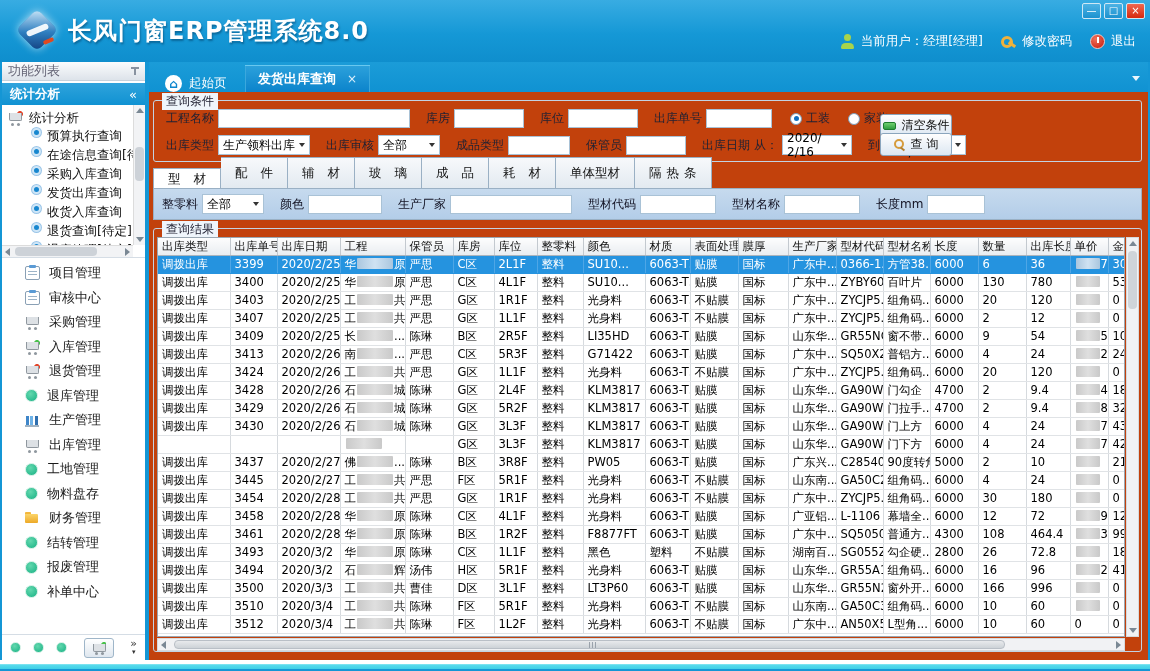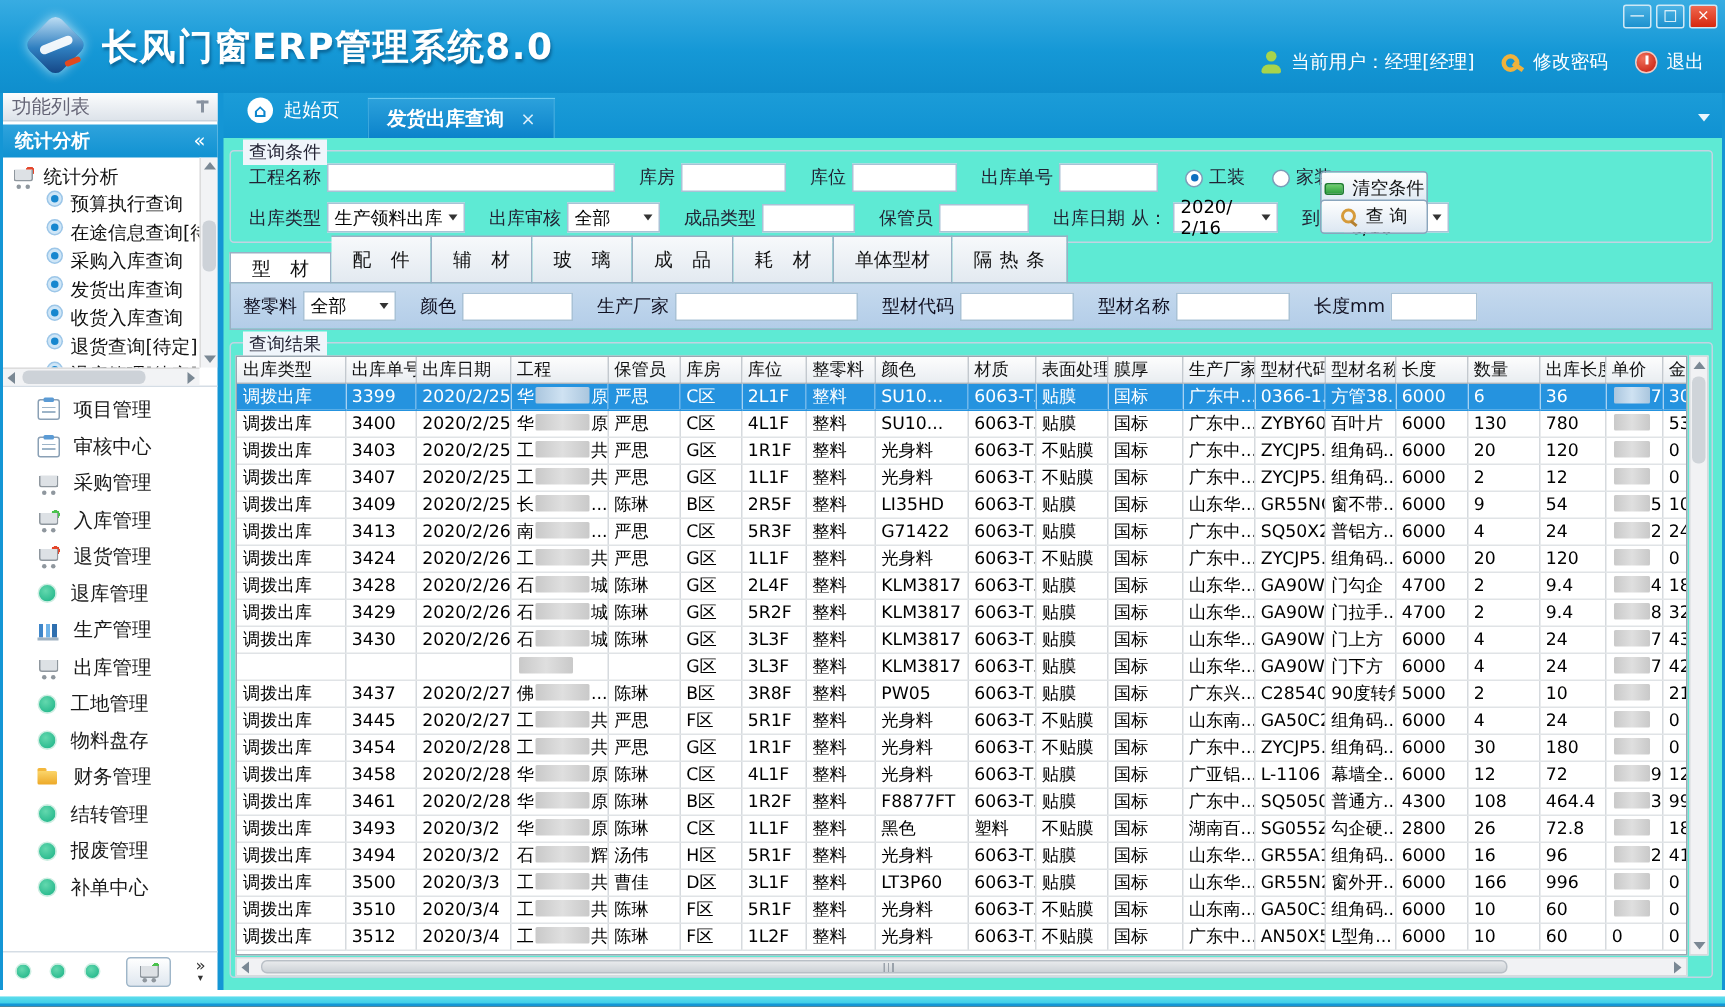"起始页" .tab-home { align-items: flex-start -> flex-end }
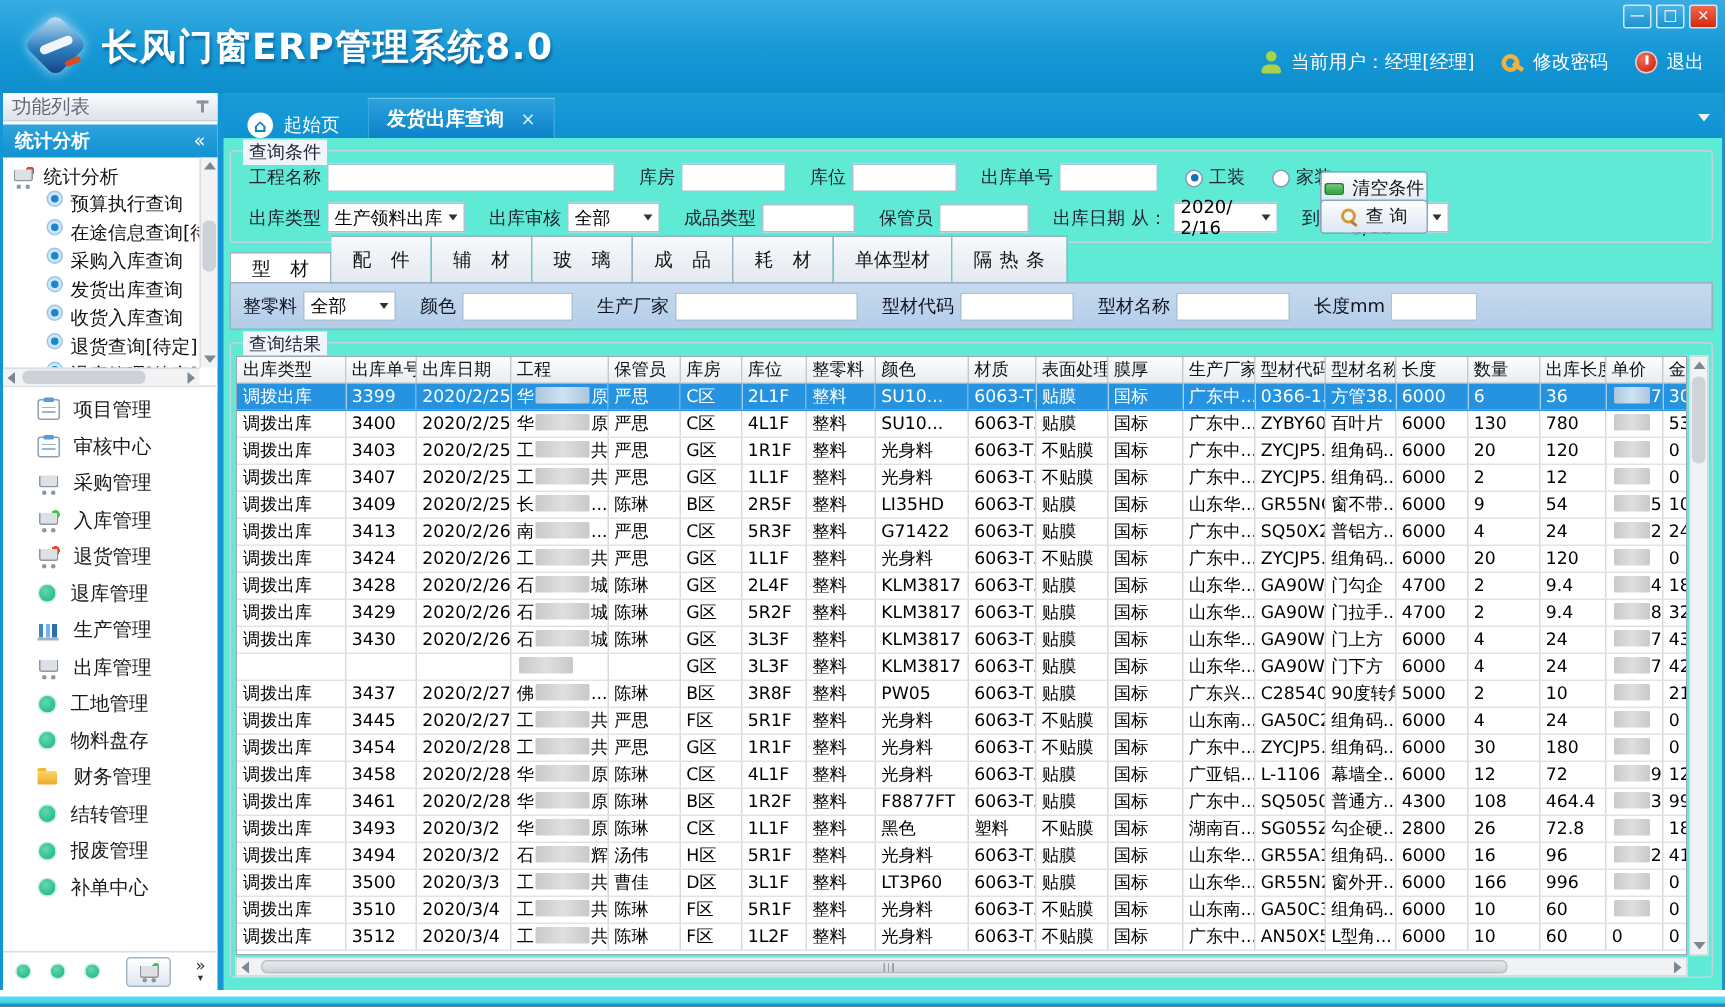"查询条件" .content { background: #5eead4 -> #c2410c }
